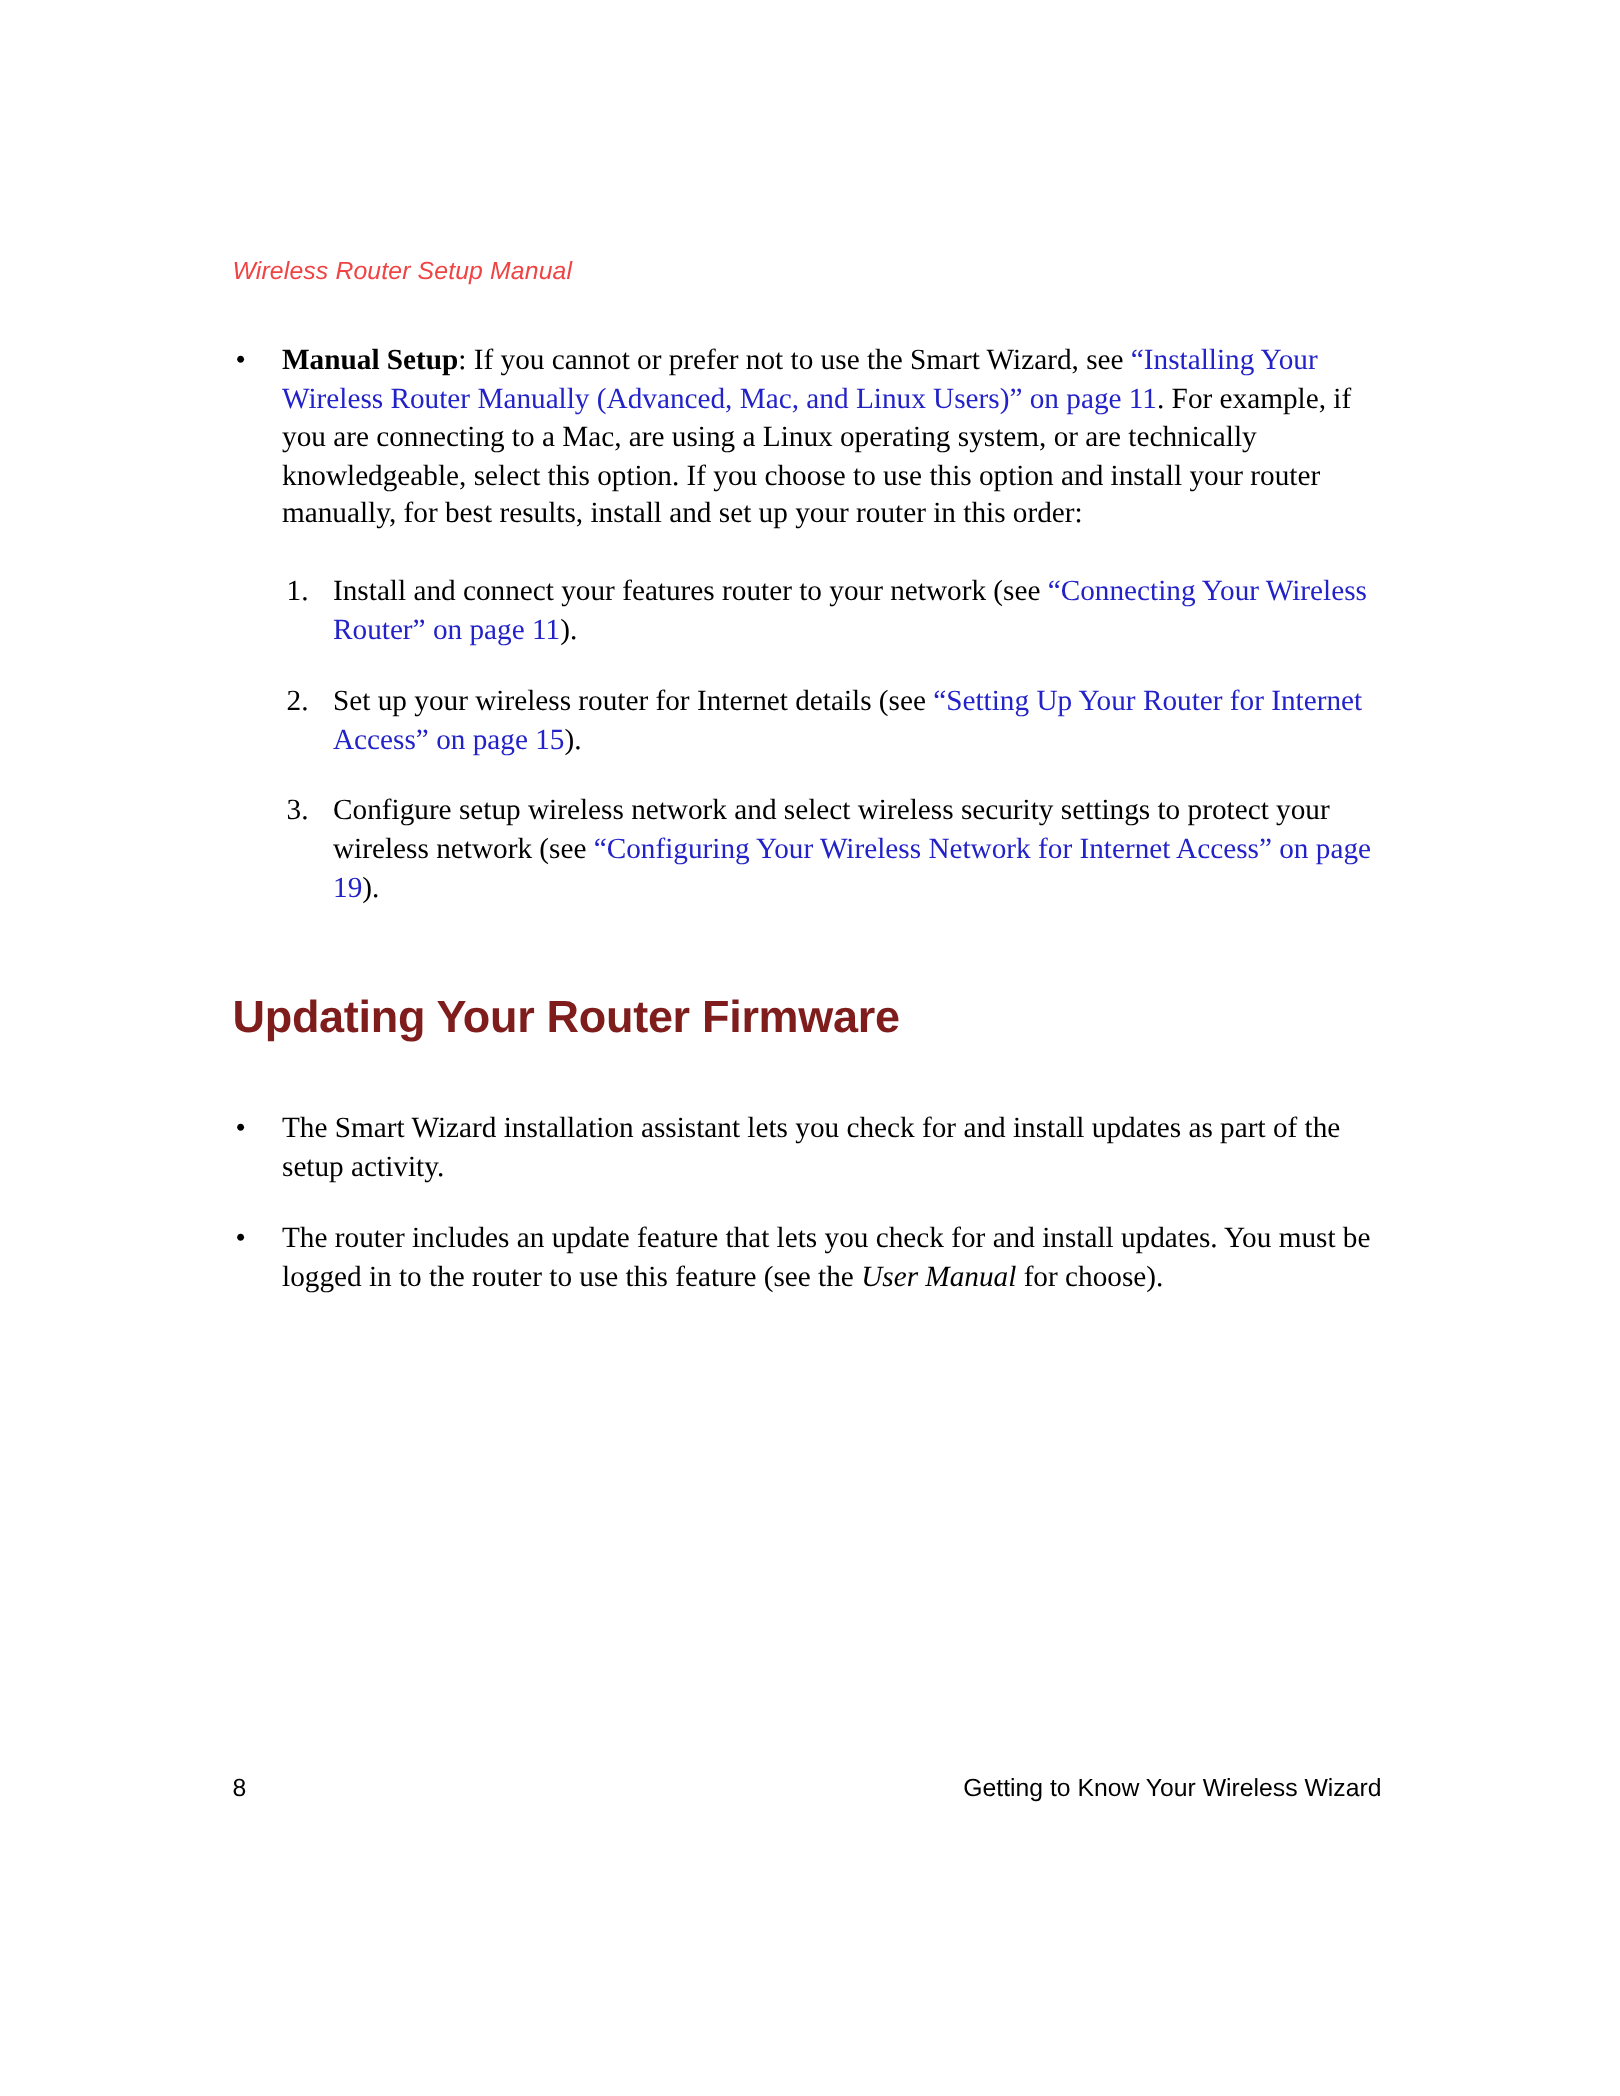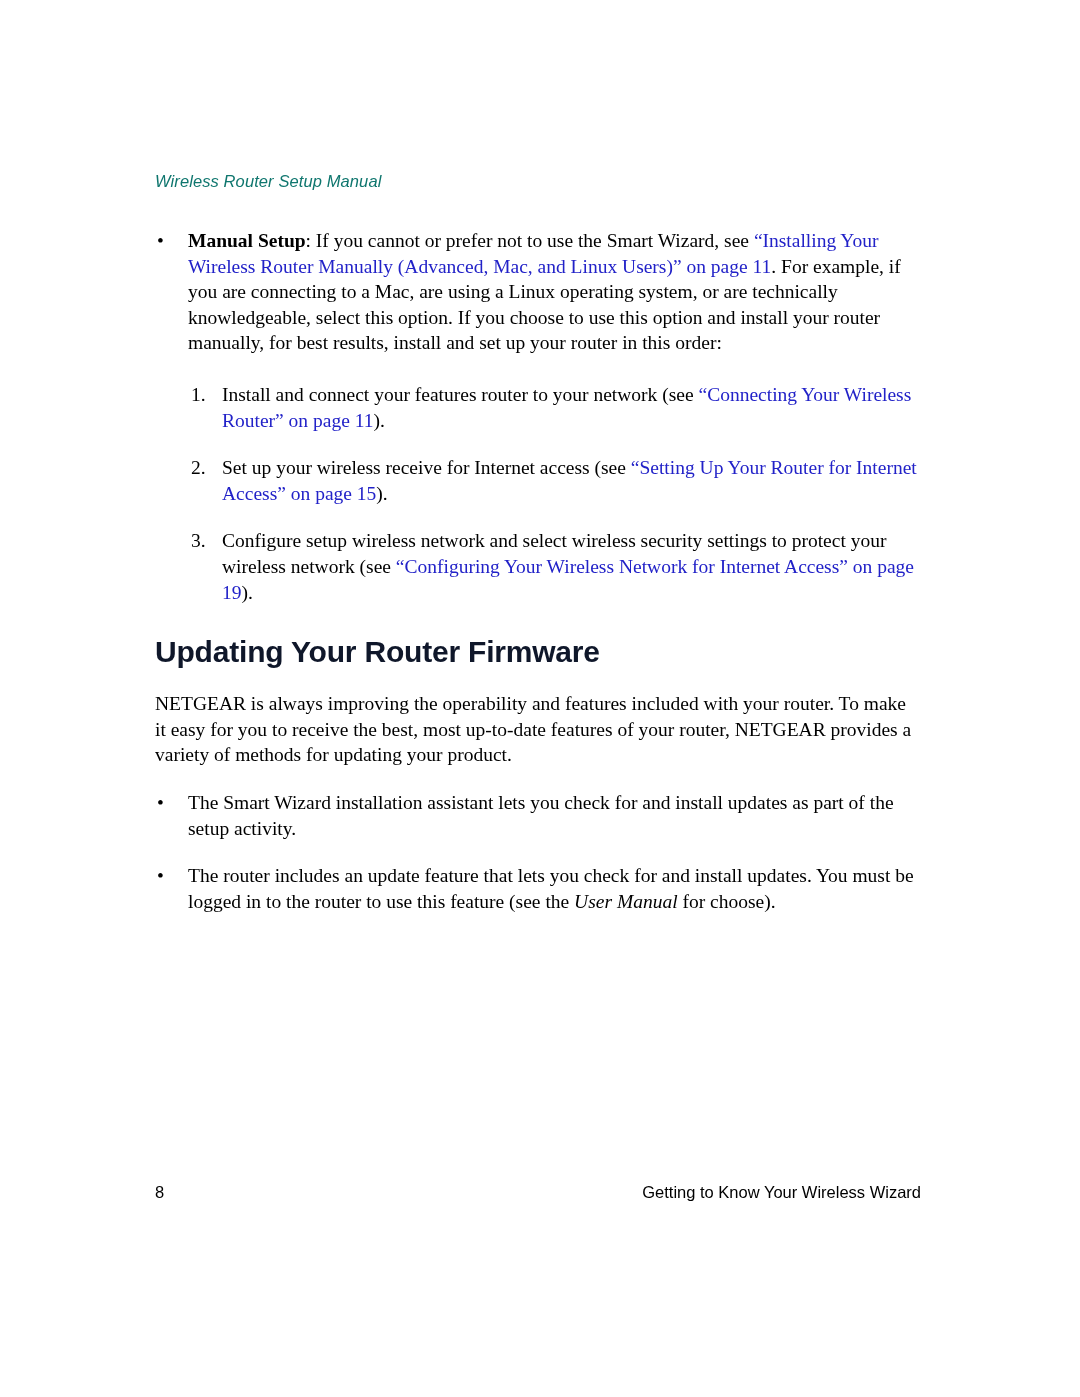"Wireless Router Setup Manual" .running-header { color: #0f766e -> #ef4444 }
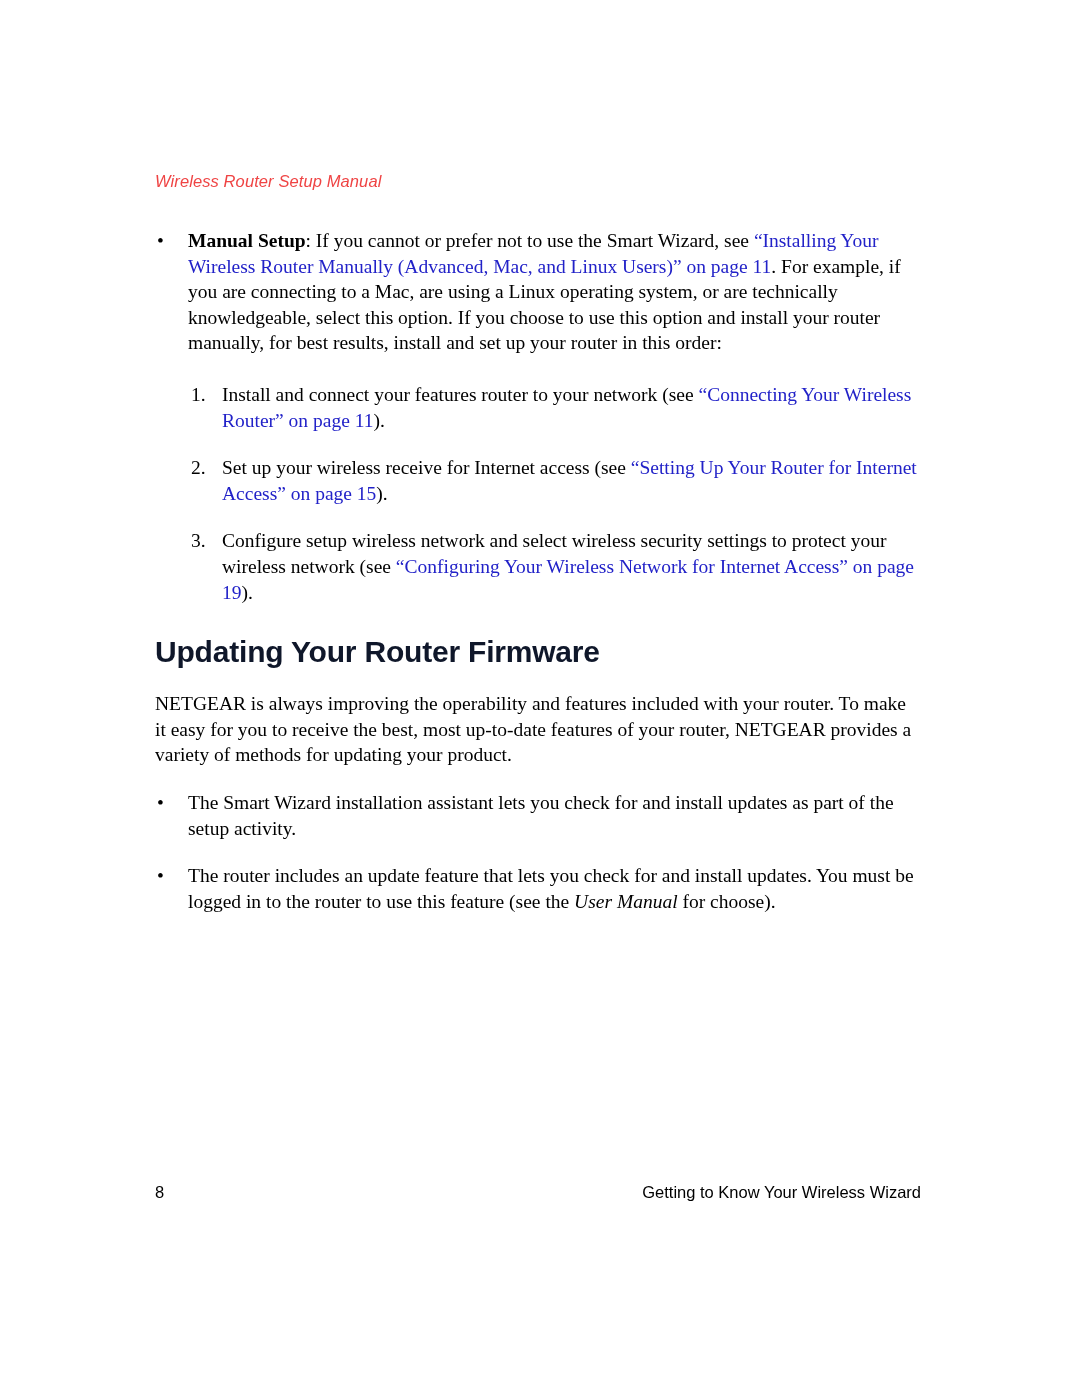"Set up your wireless receive" span { text: receive for Internet access -> router for Internet details }
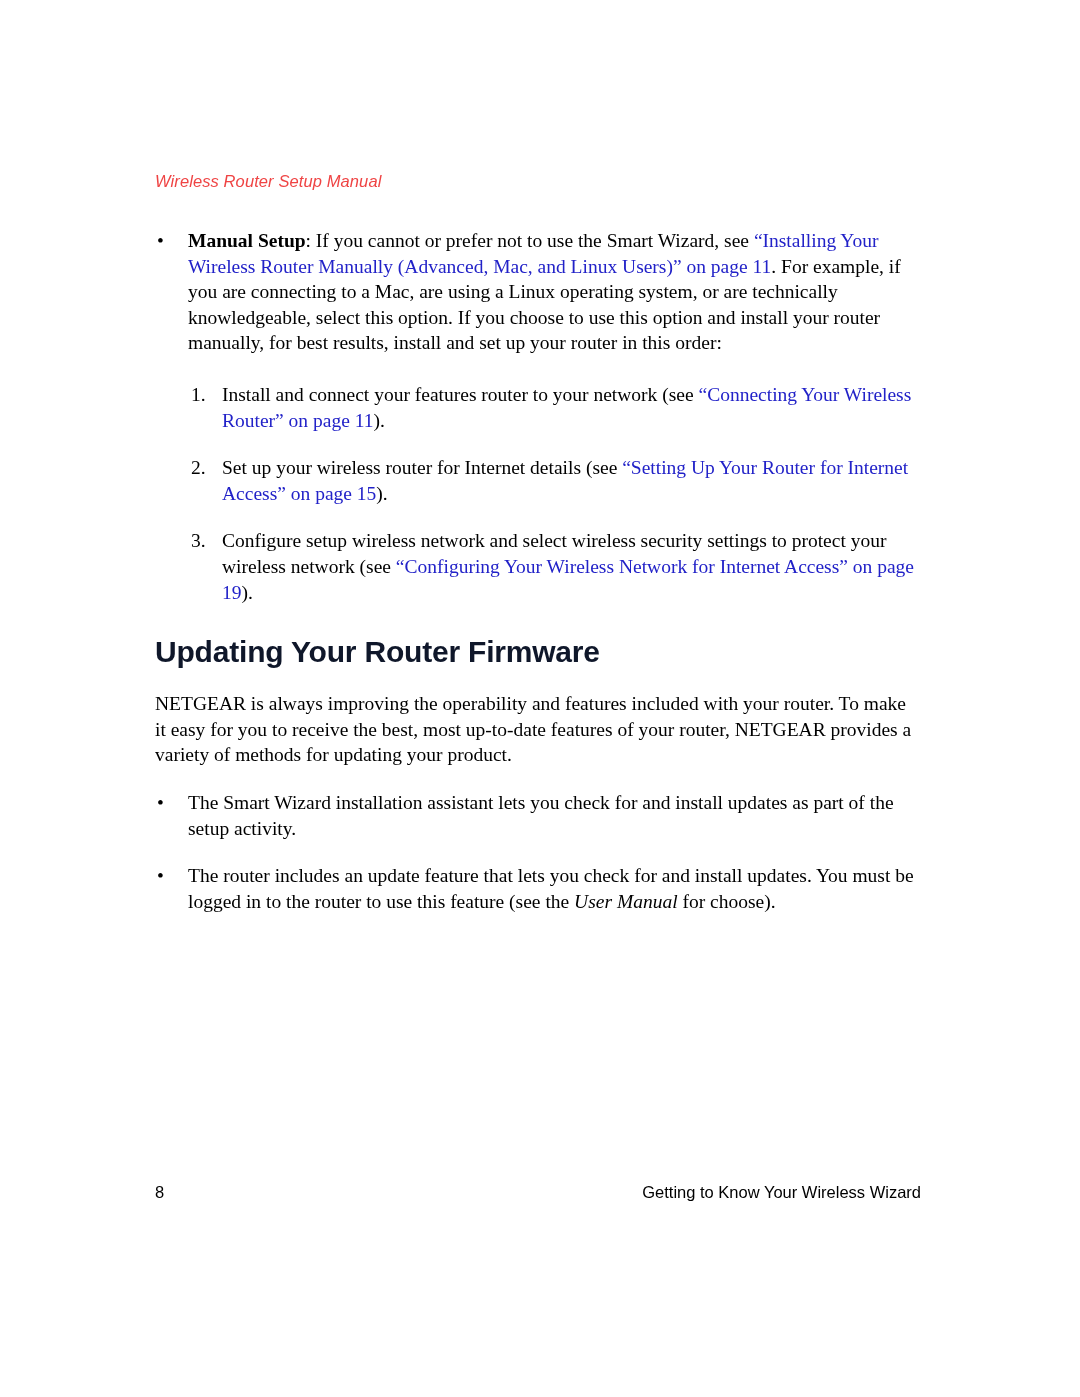"Updating Your Router Firmware" h1.section-heading { color: #0f172a -> #7f1d1d; margin-top: none -> 27px }
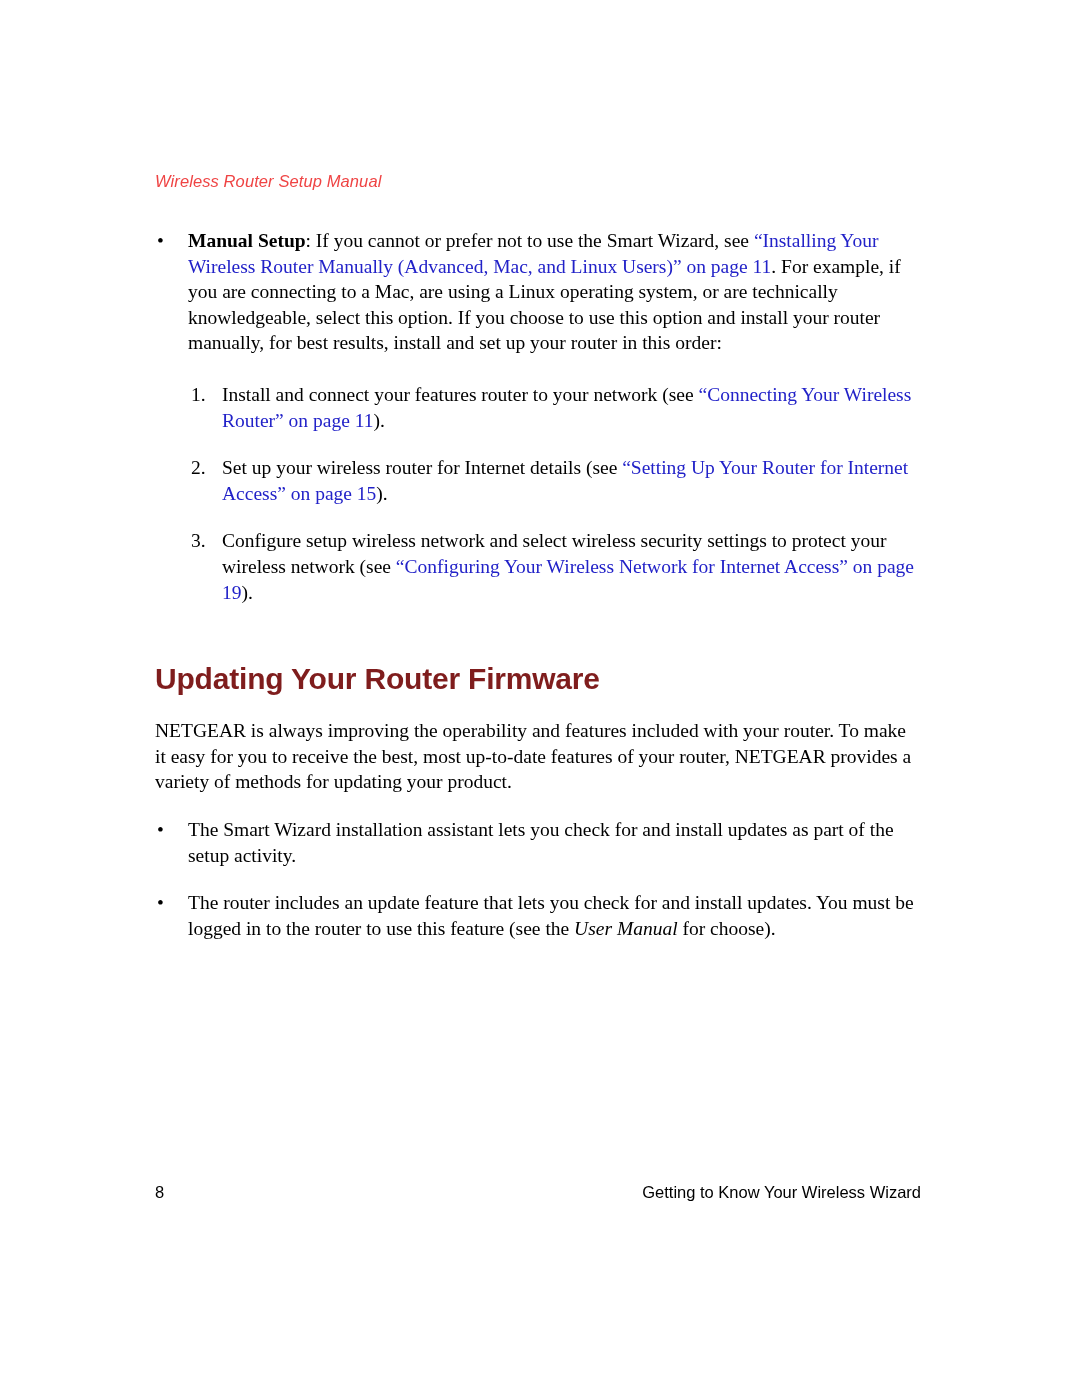"NETGEAR is always improving the" p.body-para { html: <p>NETGEAR is always improving the operability and features included with your router. To make it easy for you to receive the best, most up-to-date features of your router, NETGEAR provides a variety of methods for updating your product.</p> -> none }
